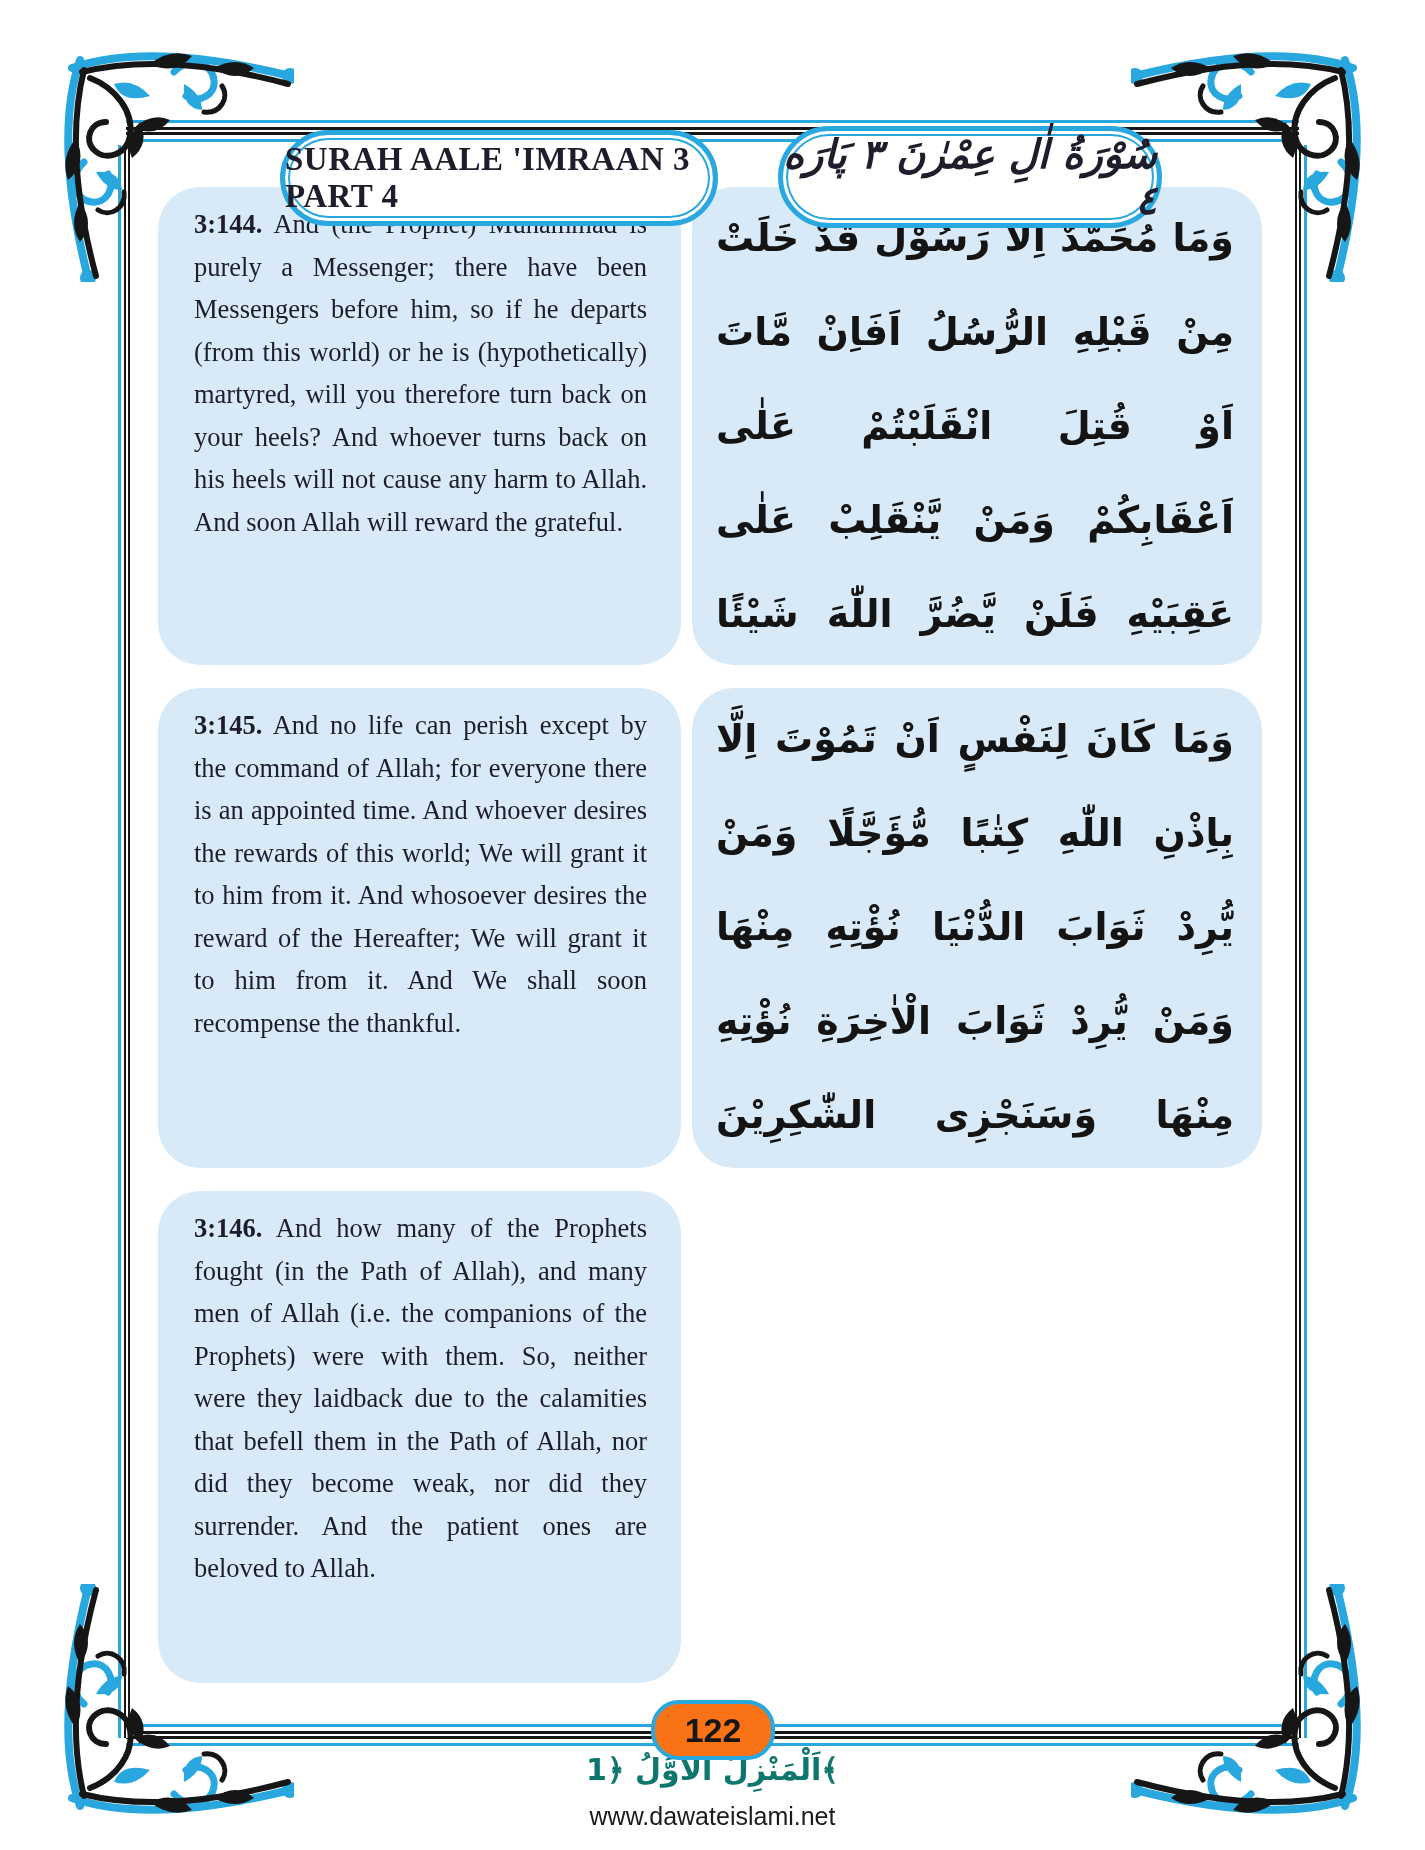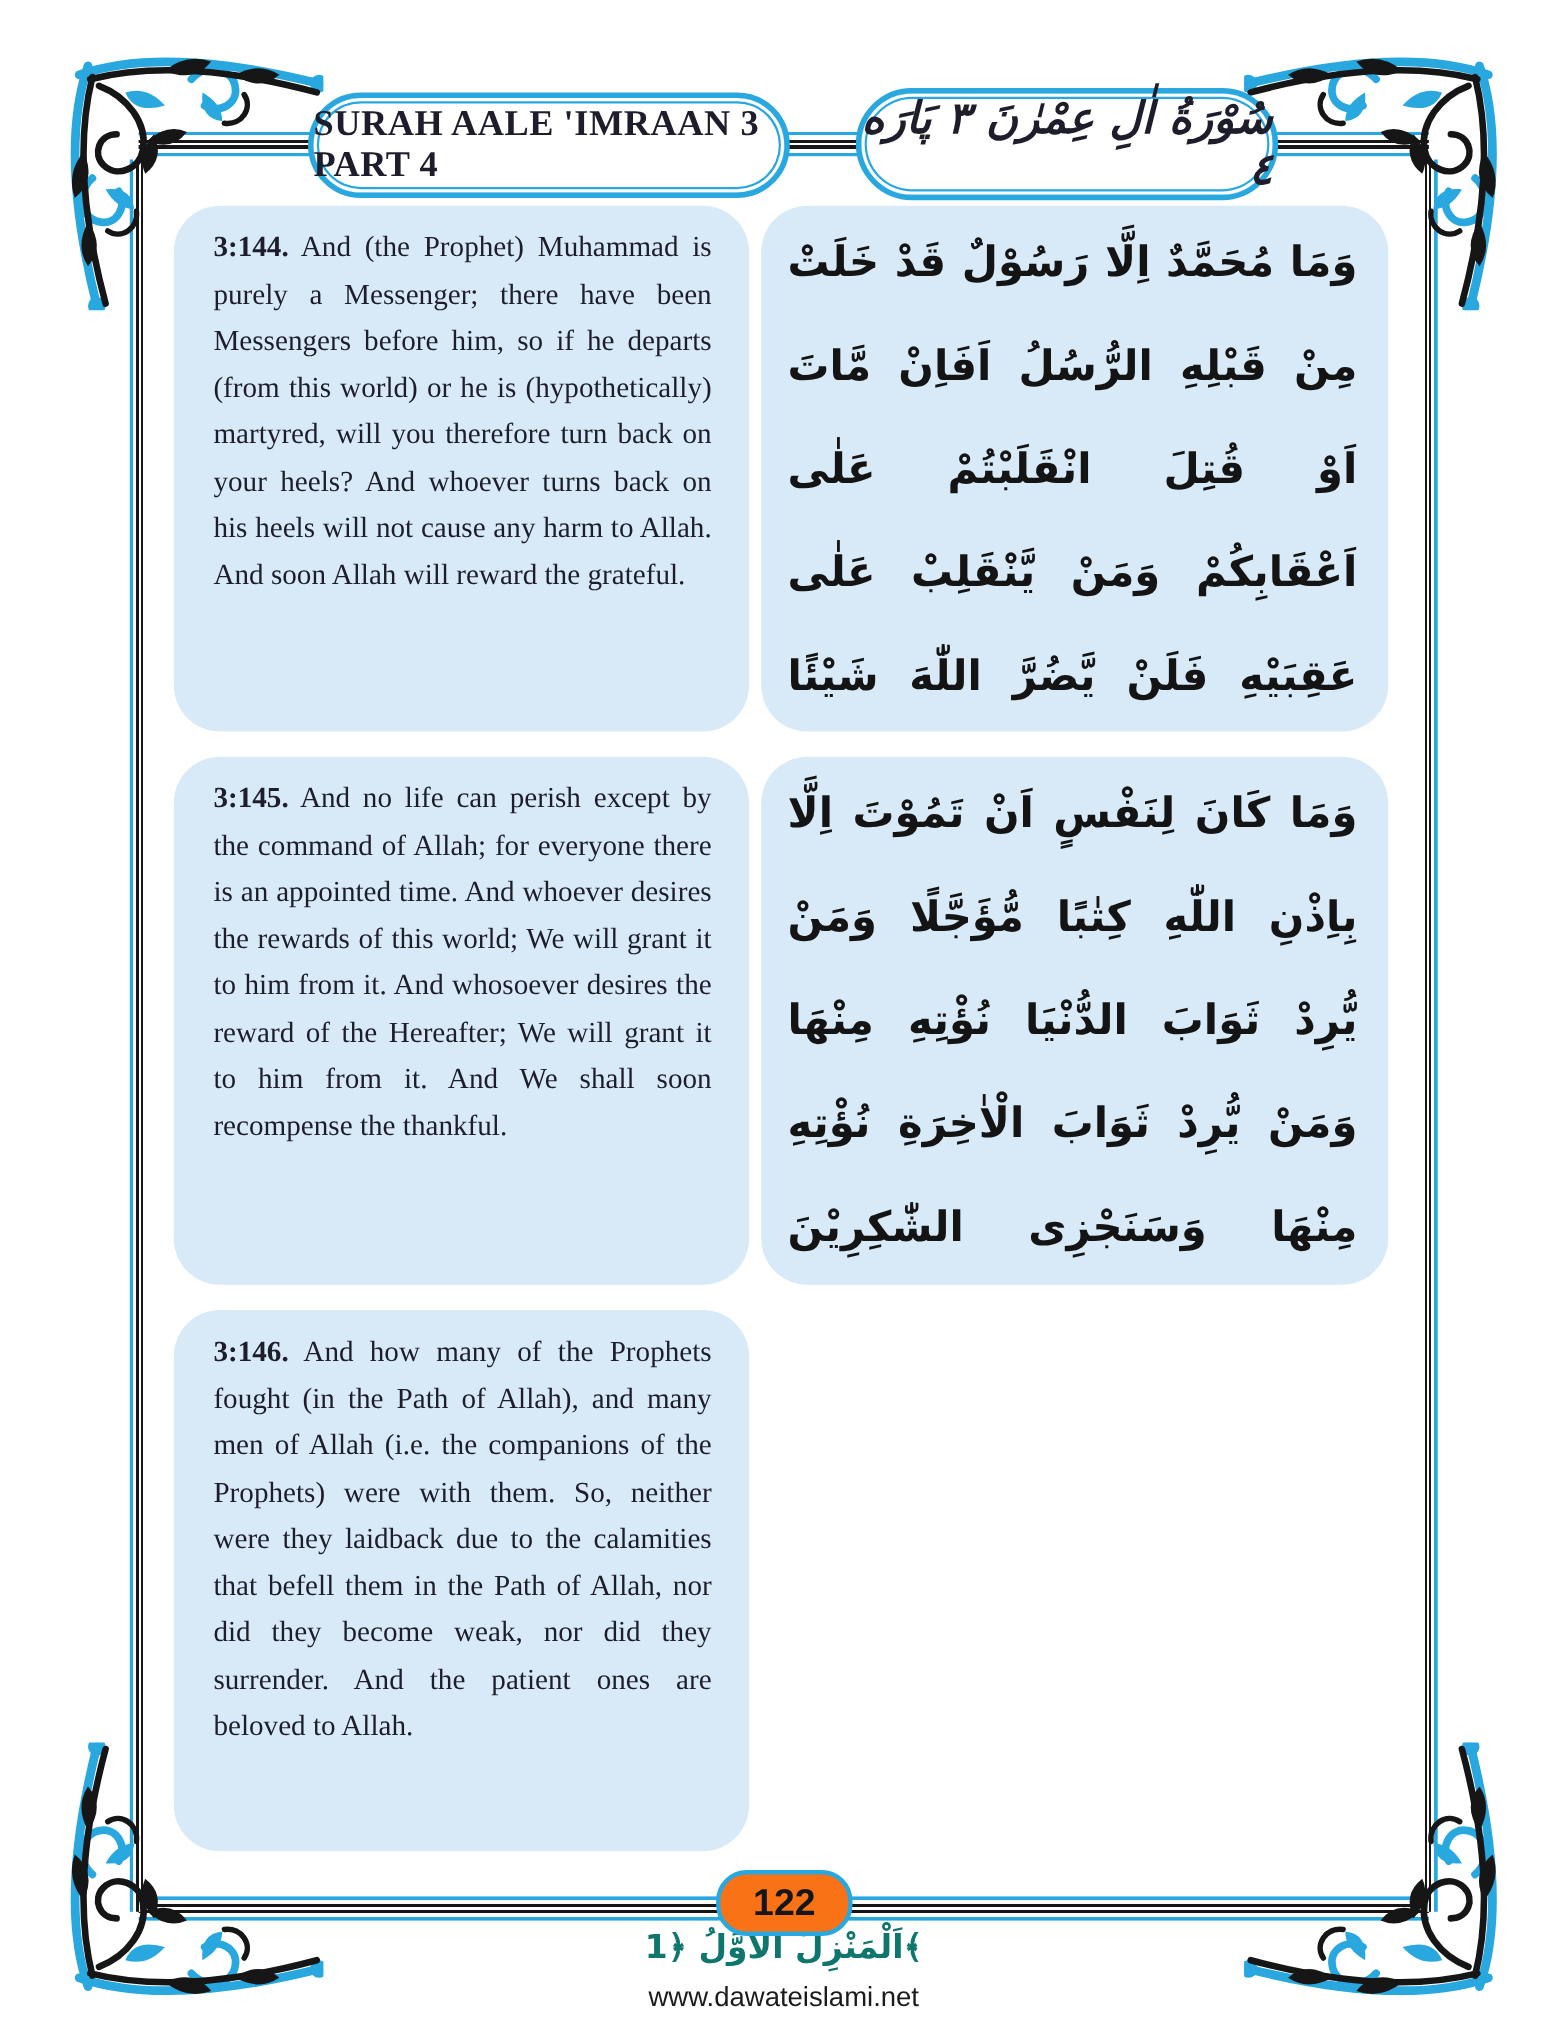"SURAH AALE 'IMRAAN 3 PART" .banner { margin-top: none -> 46px }
